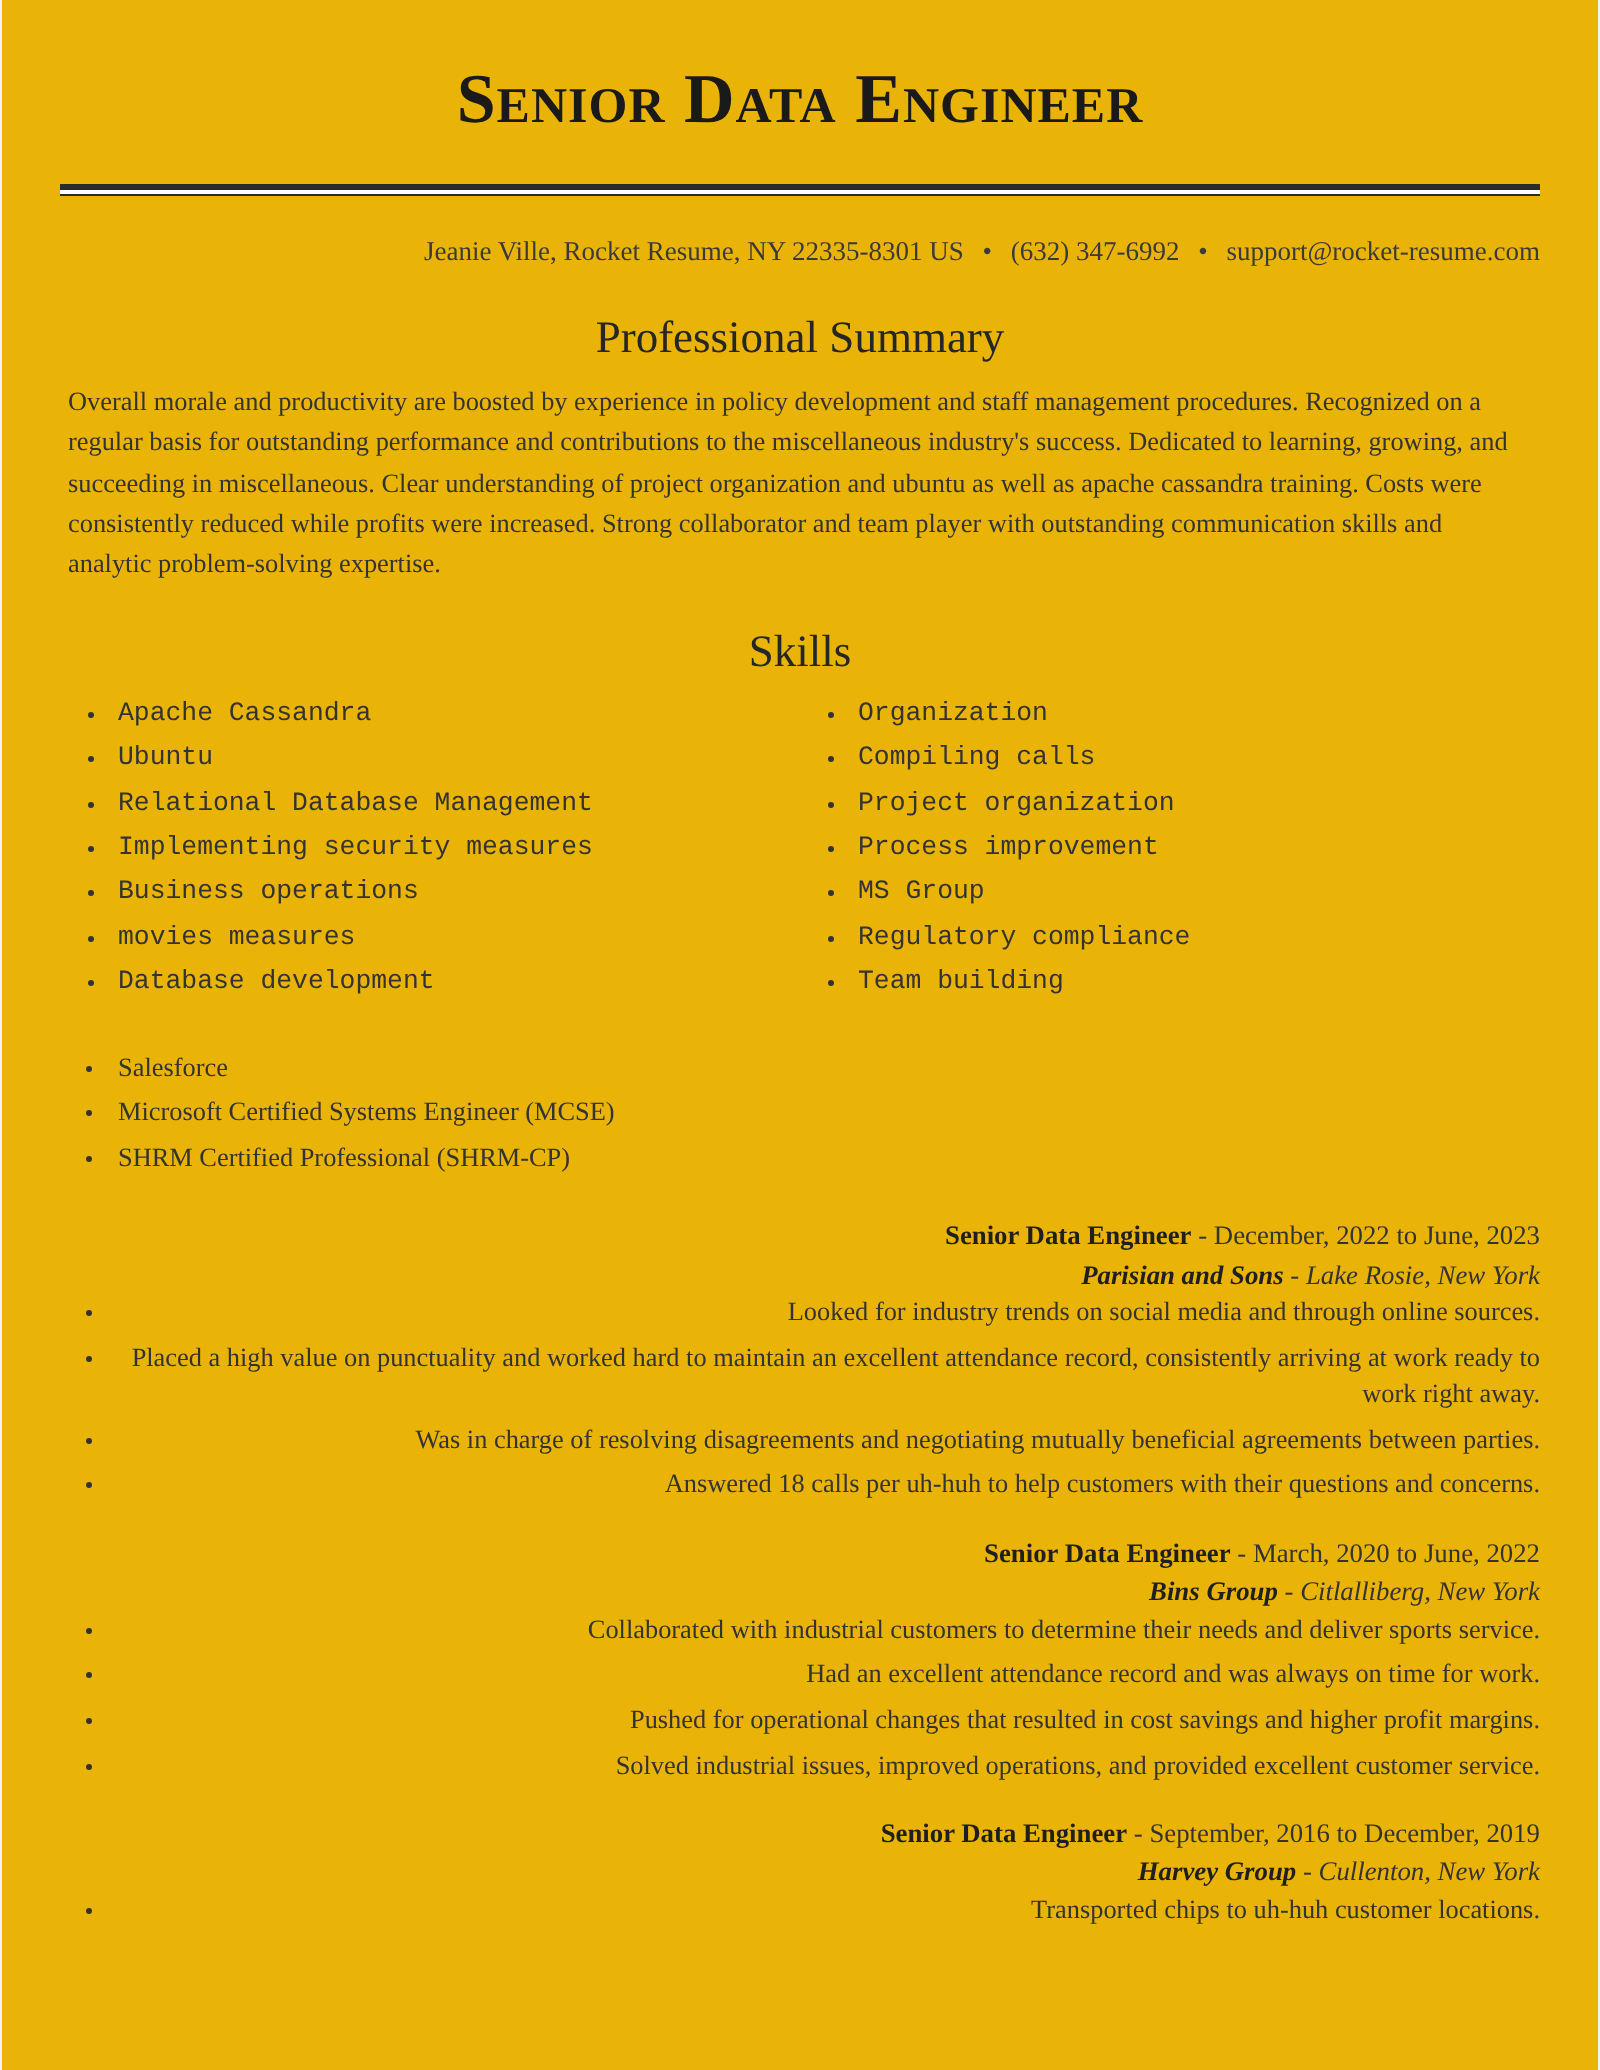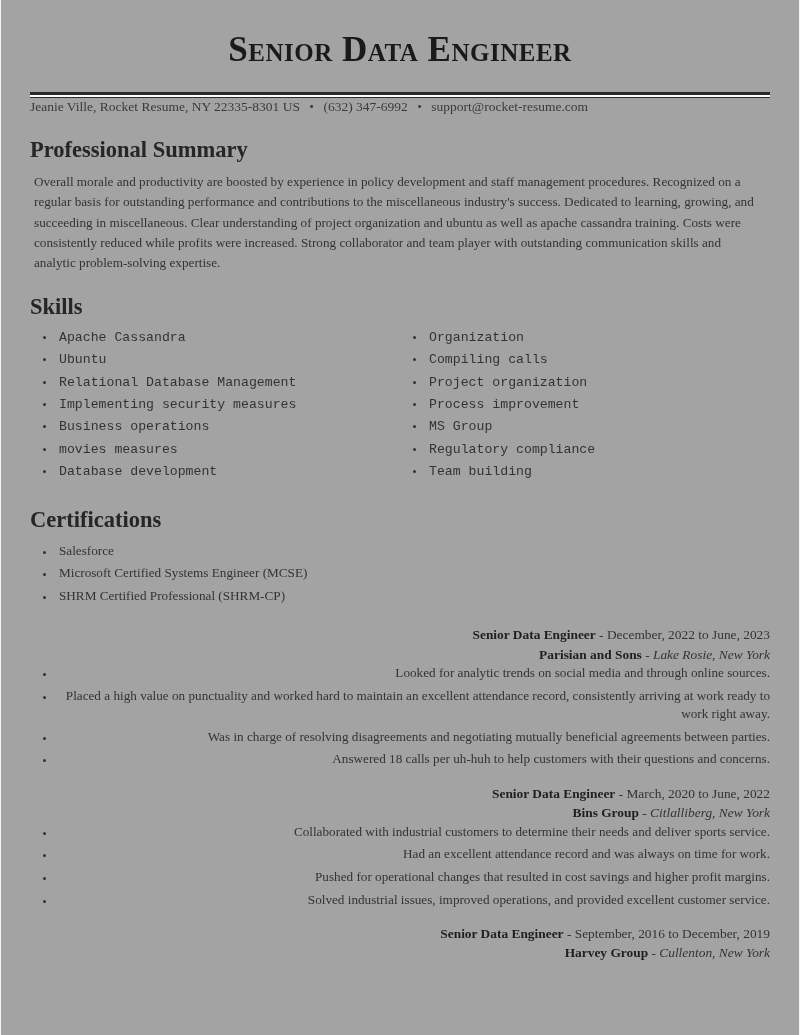"Senior Data Engineer" .page { background: #a3a3a3 -> #eab308 }
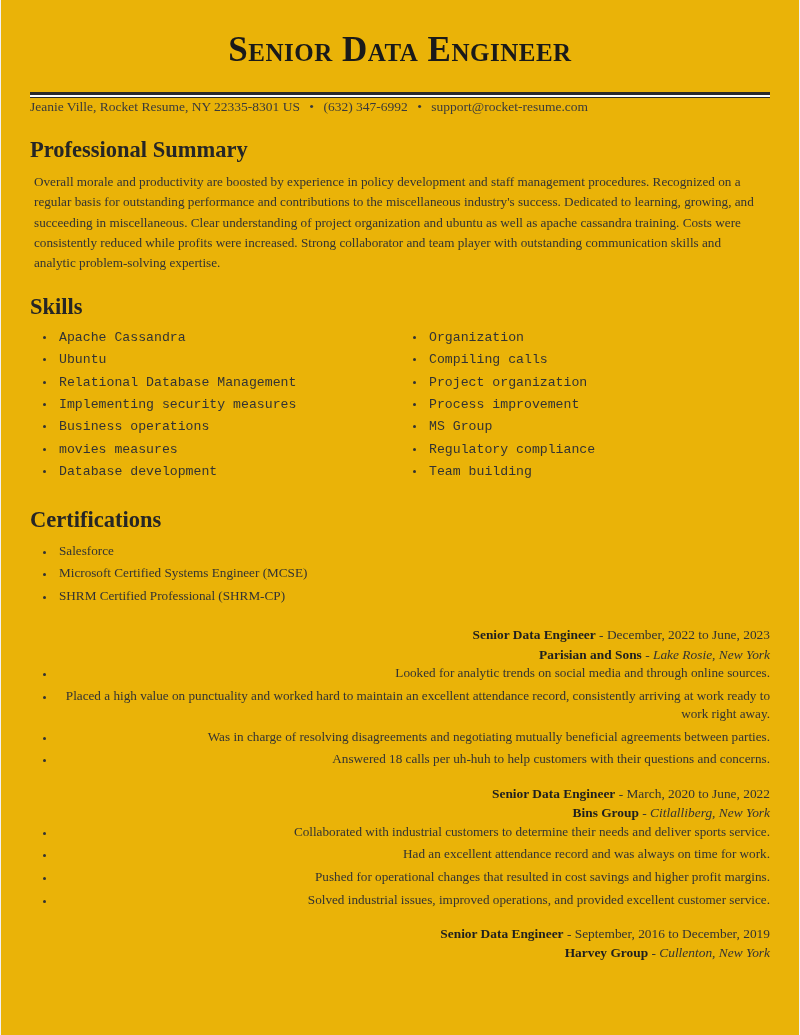"Jeanie Ville, Rocket Resume, NY" .contact-line { margin-top: none -> 19px; text-align: left -> right }
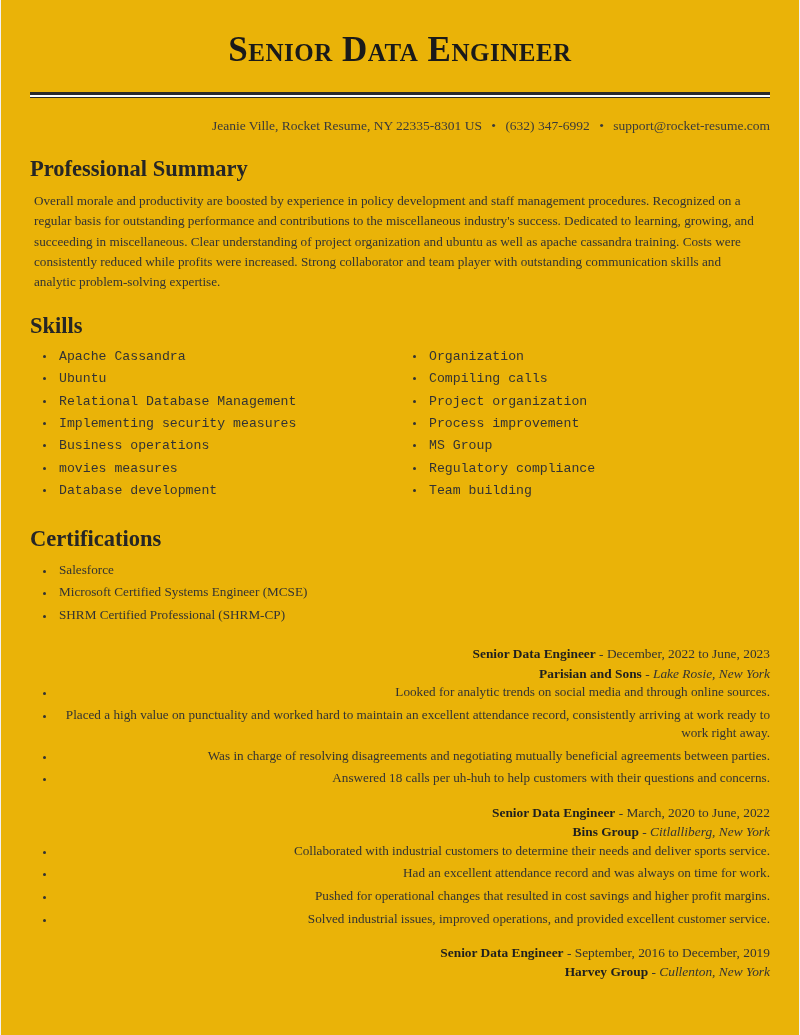"Professional Summary" .section-title { font-weight: bold -> normal; text-align: none -> center }
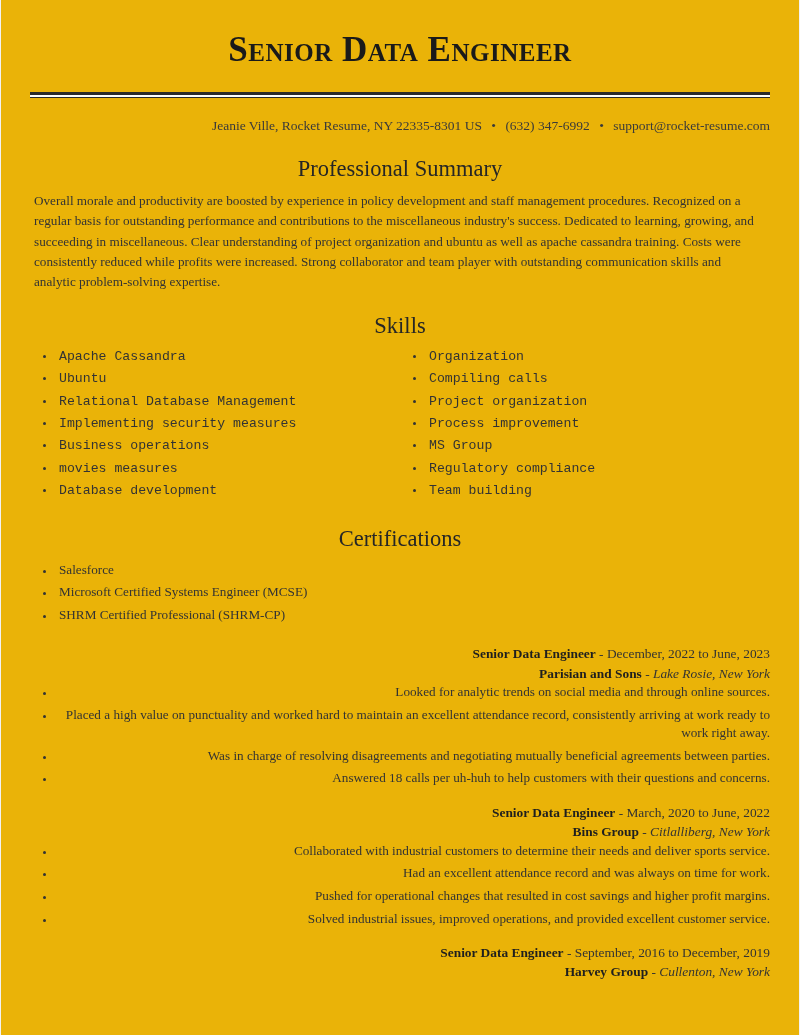"Certifications" h2.section-title { html: <h2>Certifications</h2> -> none }
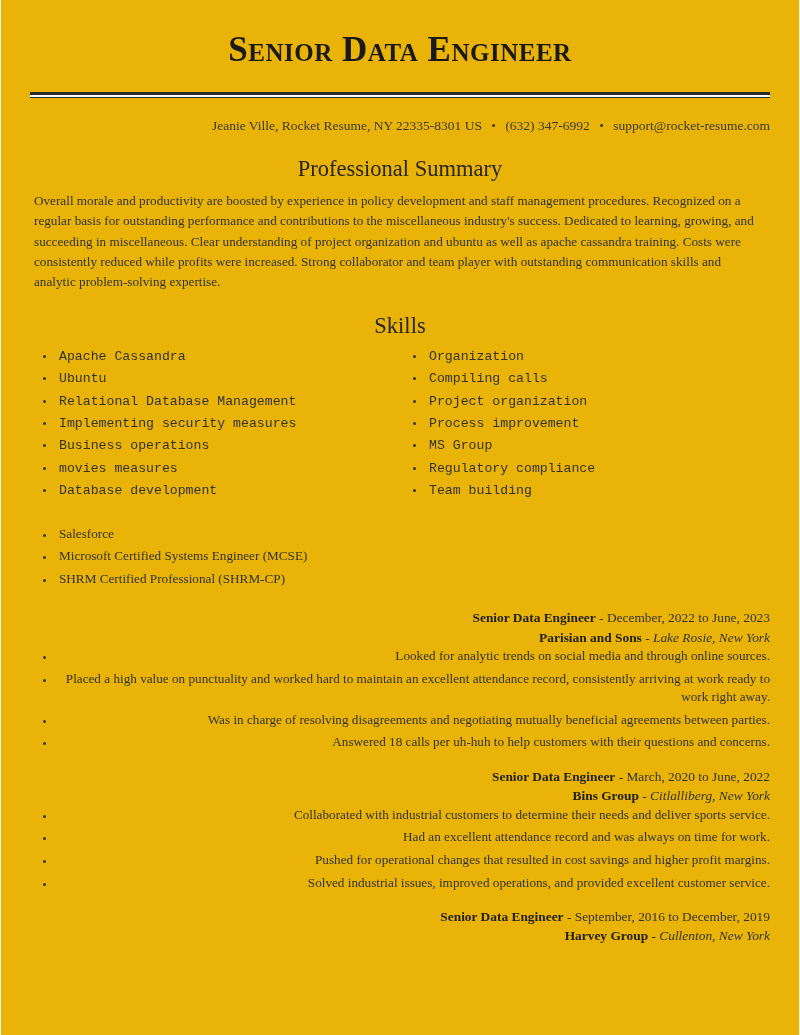"Parisian and Sons" .job-company { font-style: none -> italic }
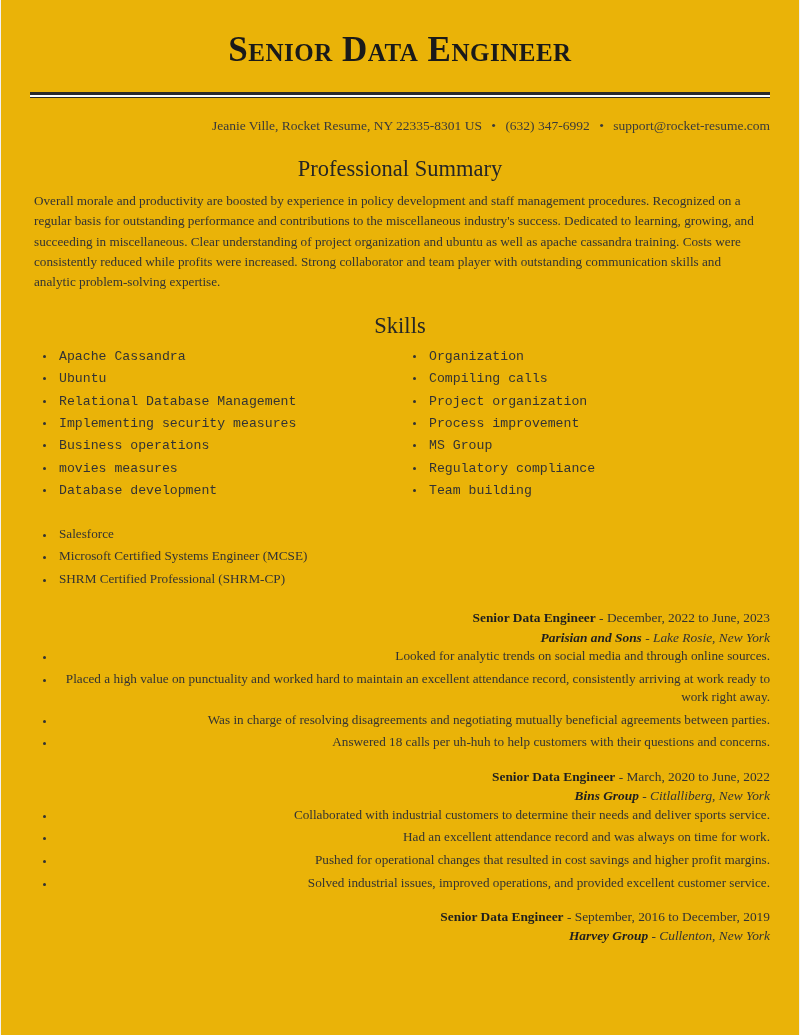"Looked for analytic trends on" li { text: analytic -> industry }
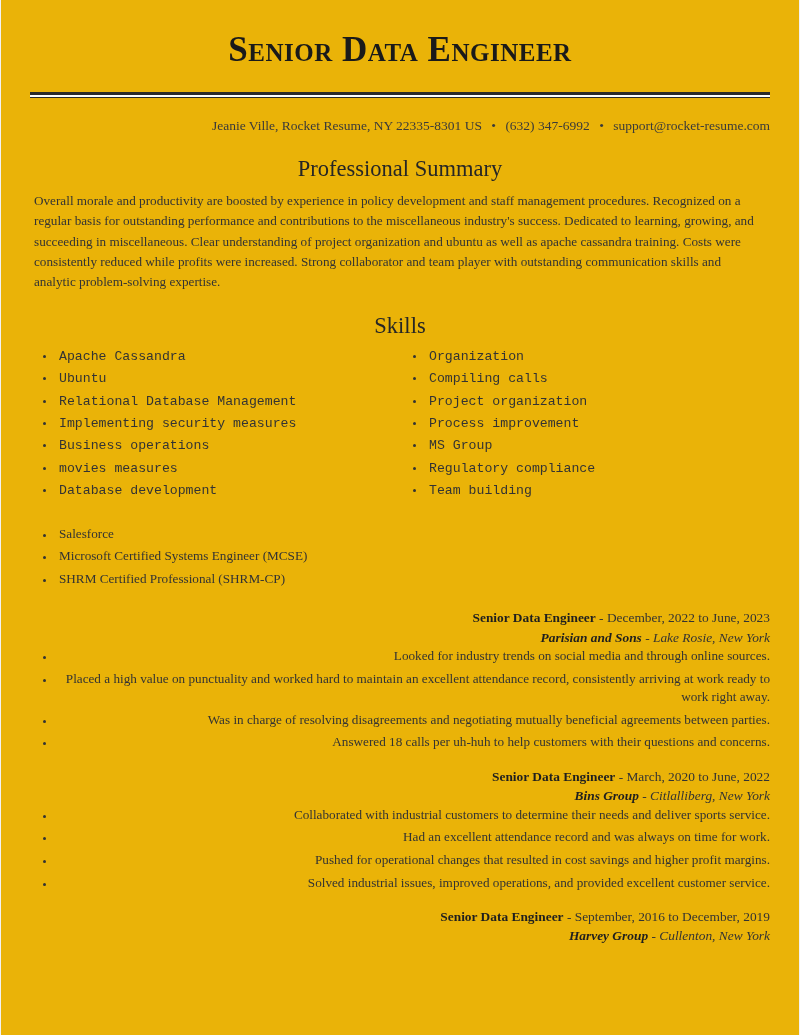"Transported chips to uh-huh customer" ul.bullets { html: none -> <ul> <li>Transported chips to uh-huh customer locations.</li> </ul> }
